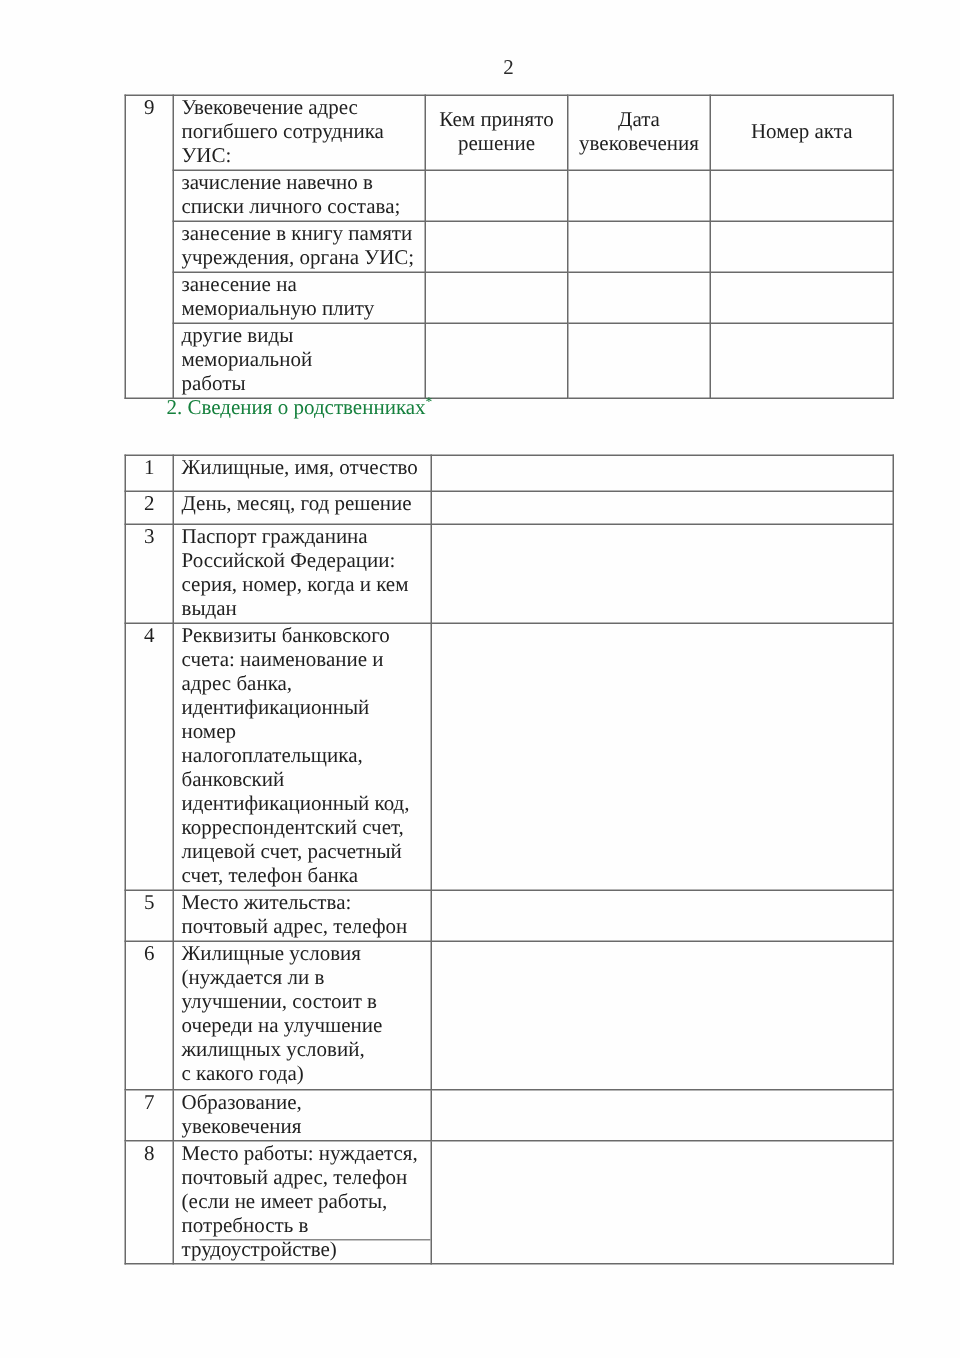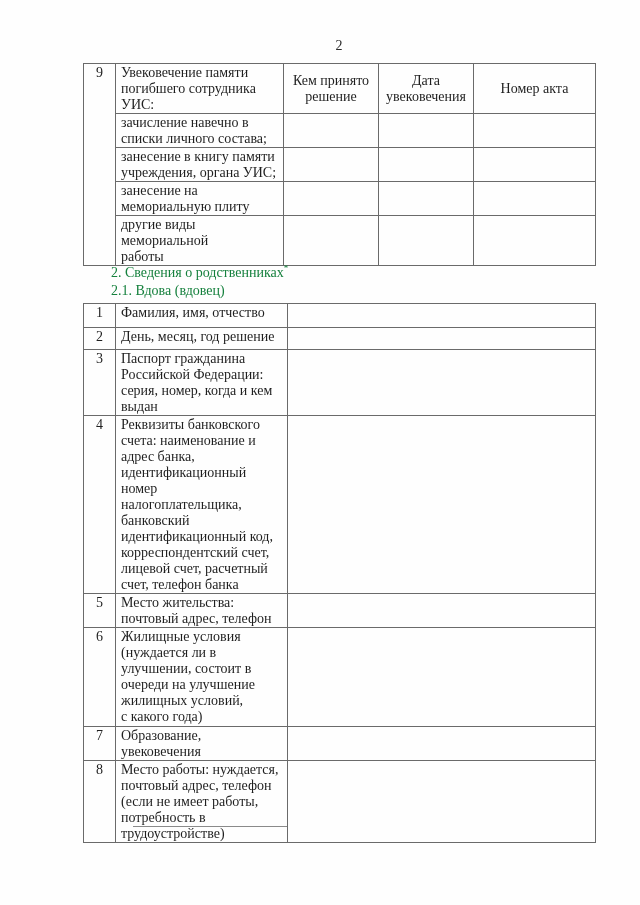"Увековечение памяти" td { text: памяти -> адрес }
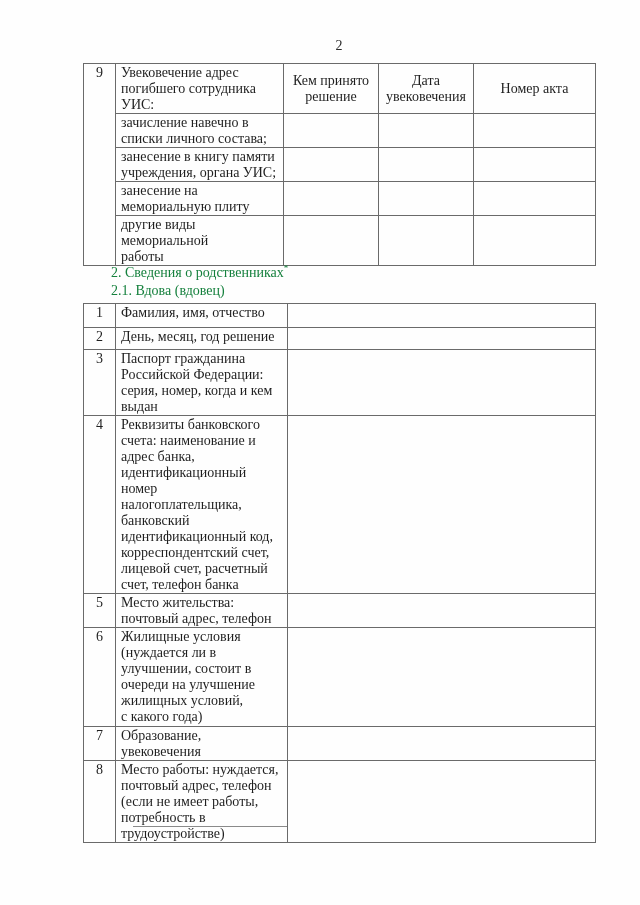"2.1. Вдова (вдовец)" div { html: <div>2.1. Вдова (вдовец)</div> -> none }
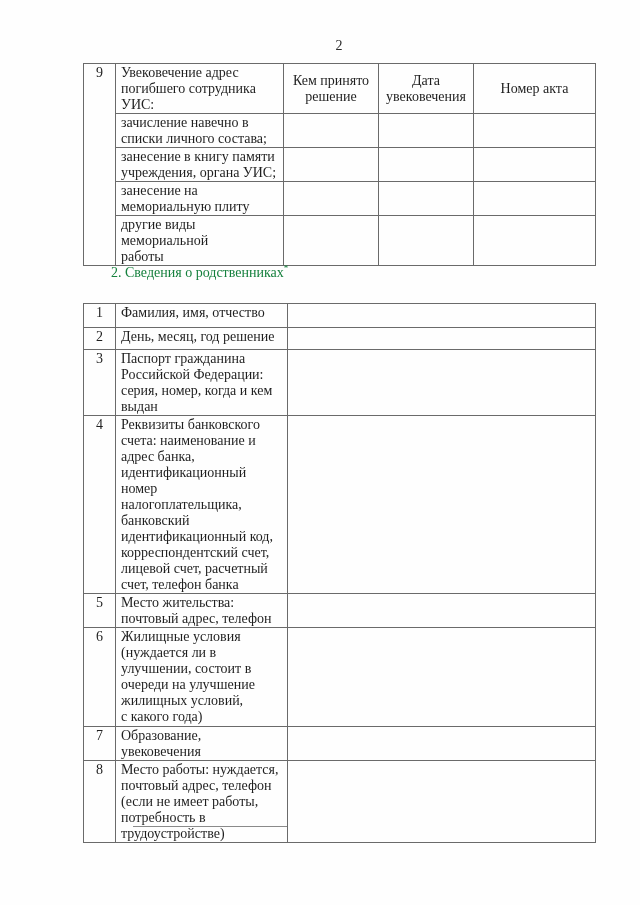"Фамилия, имя, отчество" td { text: Фамилия -> Жилищные }
